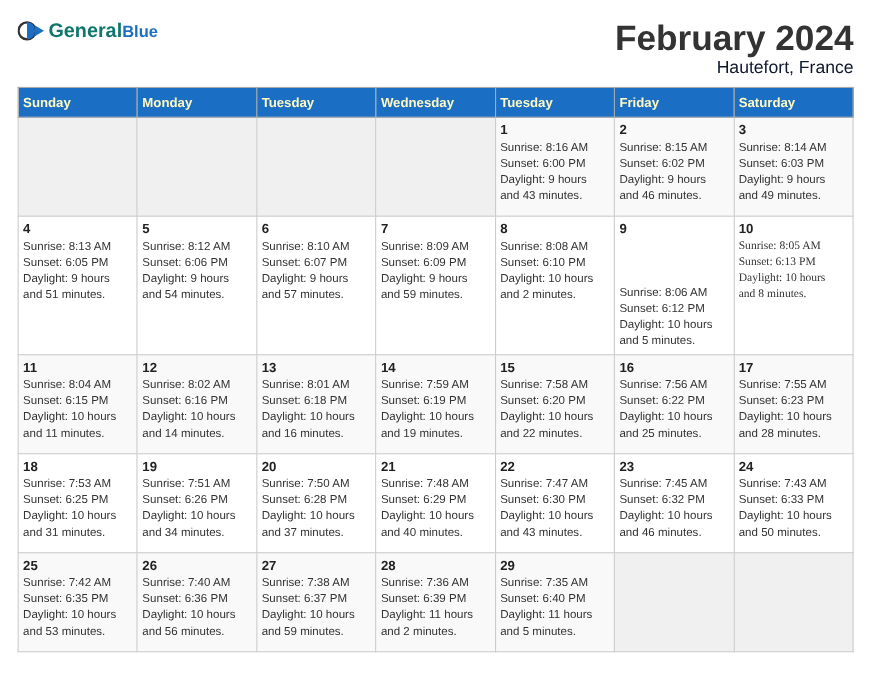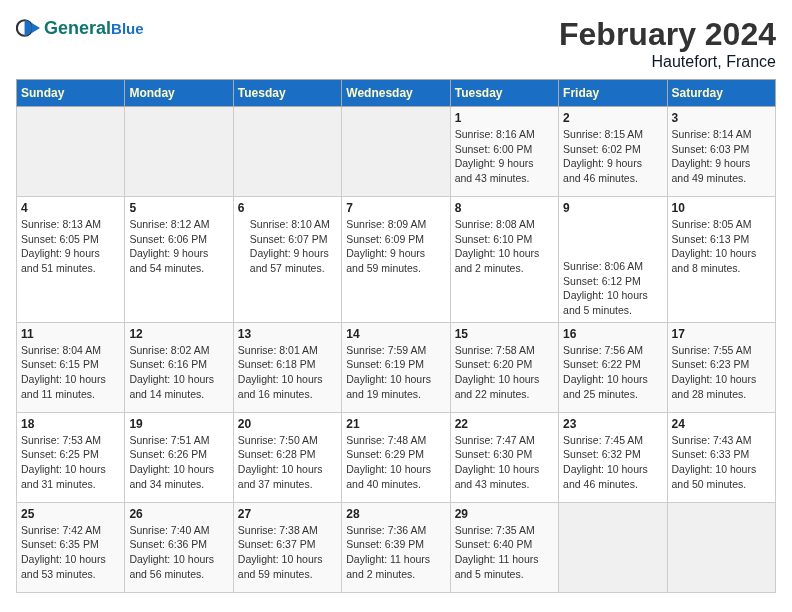"Sunrise: 8:10 AM" div.day-info { margin-left: 12px -> none }
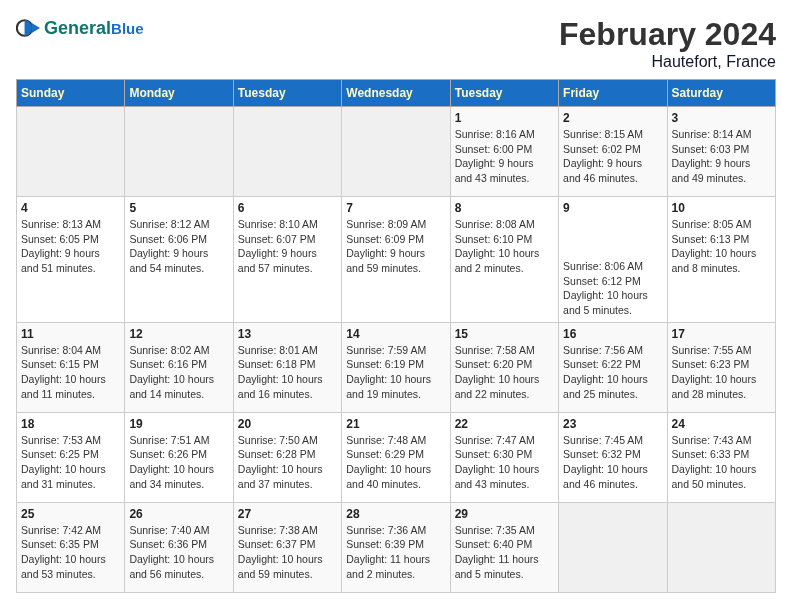"Sunrise: 8:05 AM" div.day-info { font-family: none -> Liberation Serif, serif }
